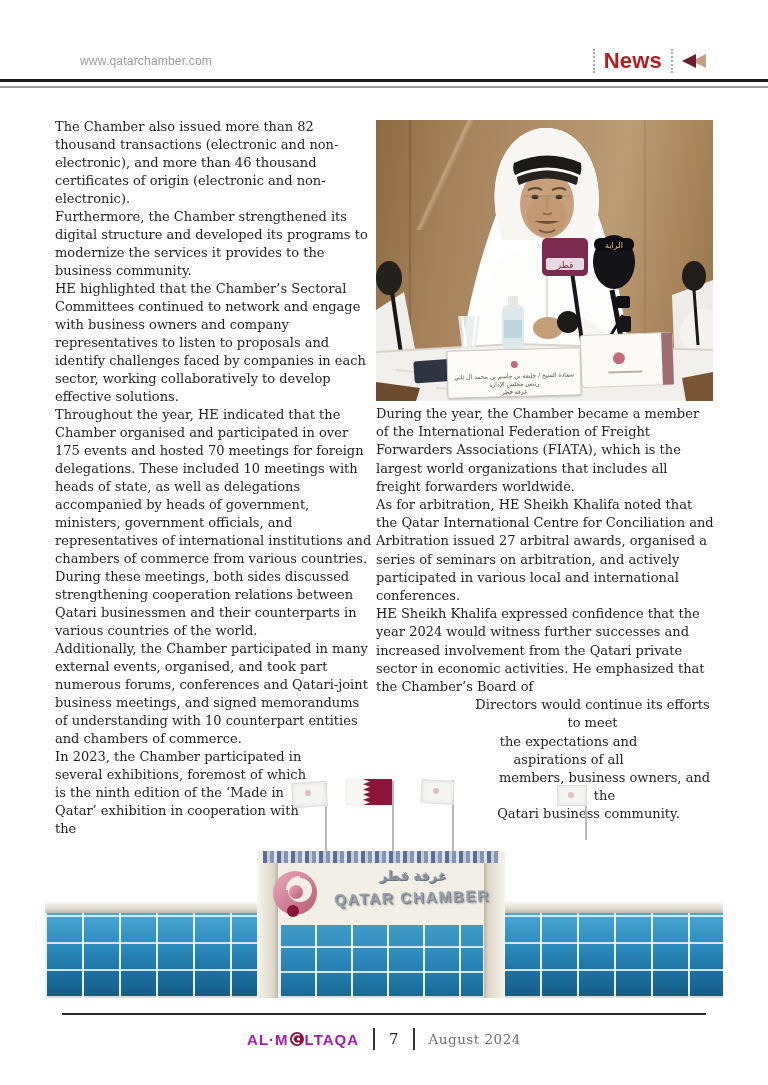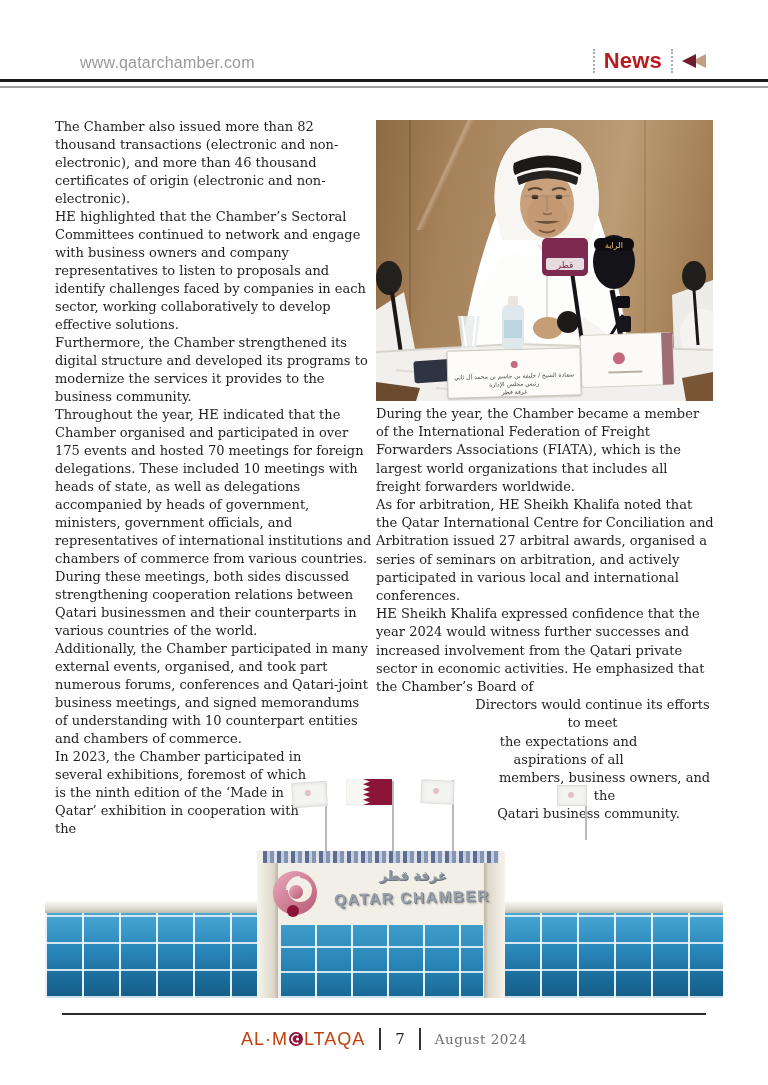"www.qatarchamber.com" .header-url { font-size: 16px -> 12px }
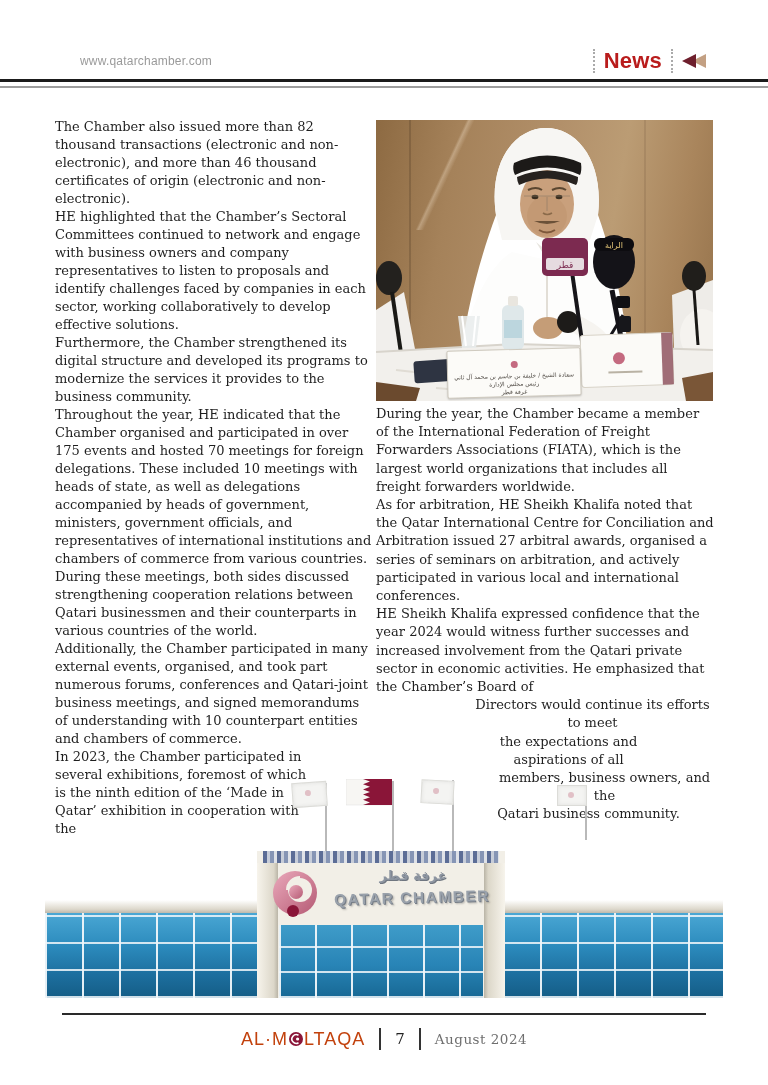"HE highlighted that the Chamber’s" p { order: before "Furthermore, the Chamber strengthened" -> after "Furthermore, the Chamber strengthened" }
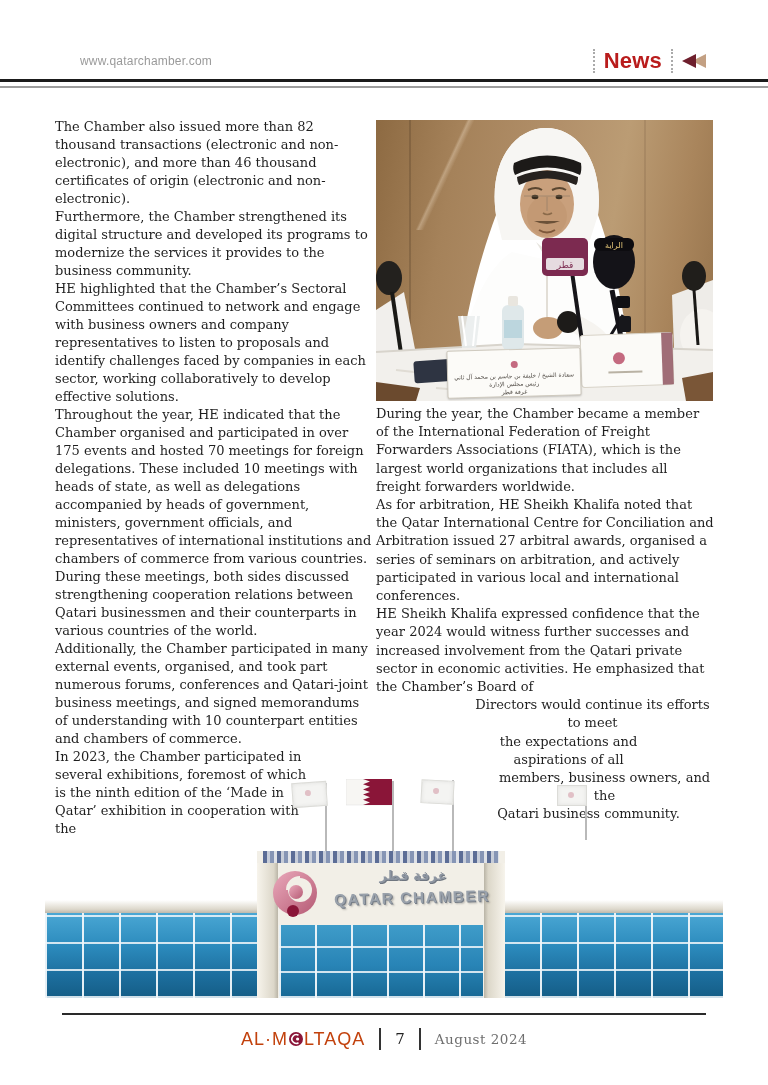"AL·M" .brand { color: #c2410c -> #a21caf; font-size: 18px -> 15px; font-weight: normal -> bold }
